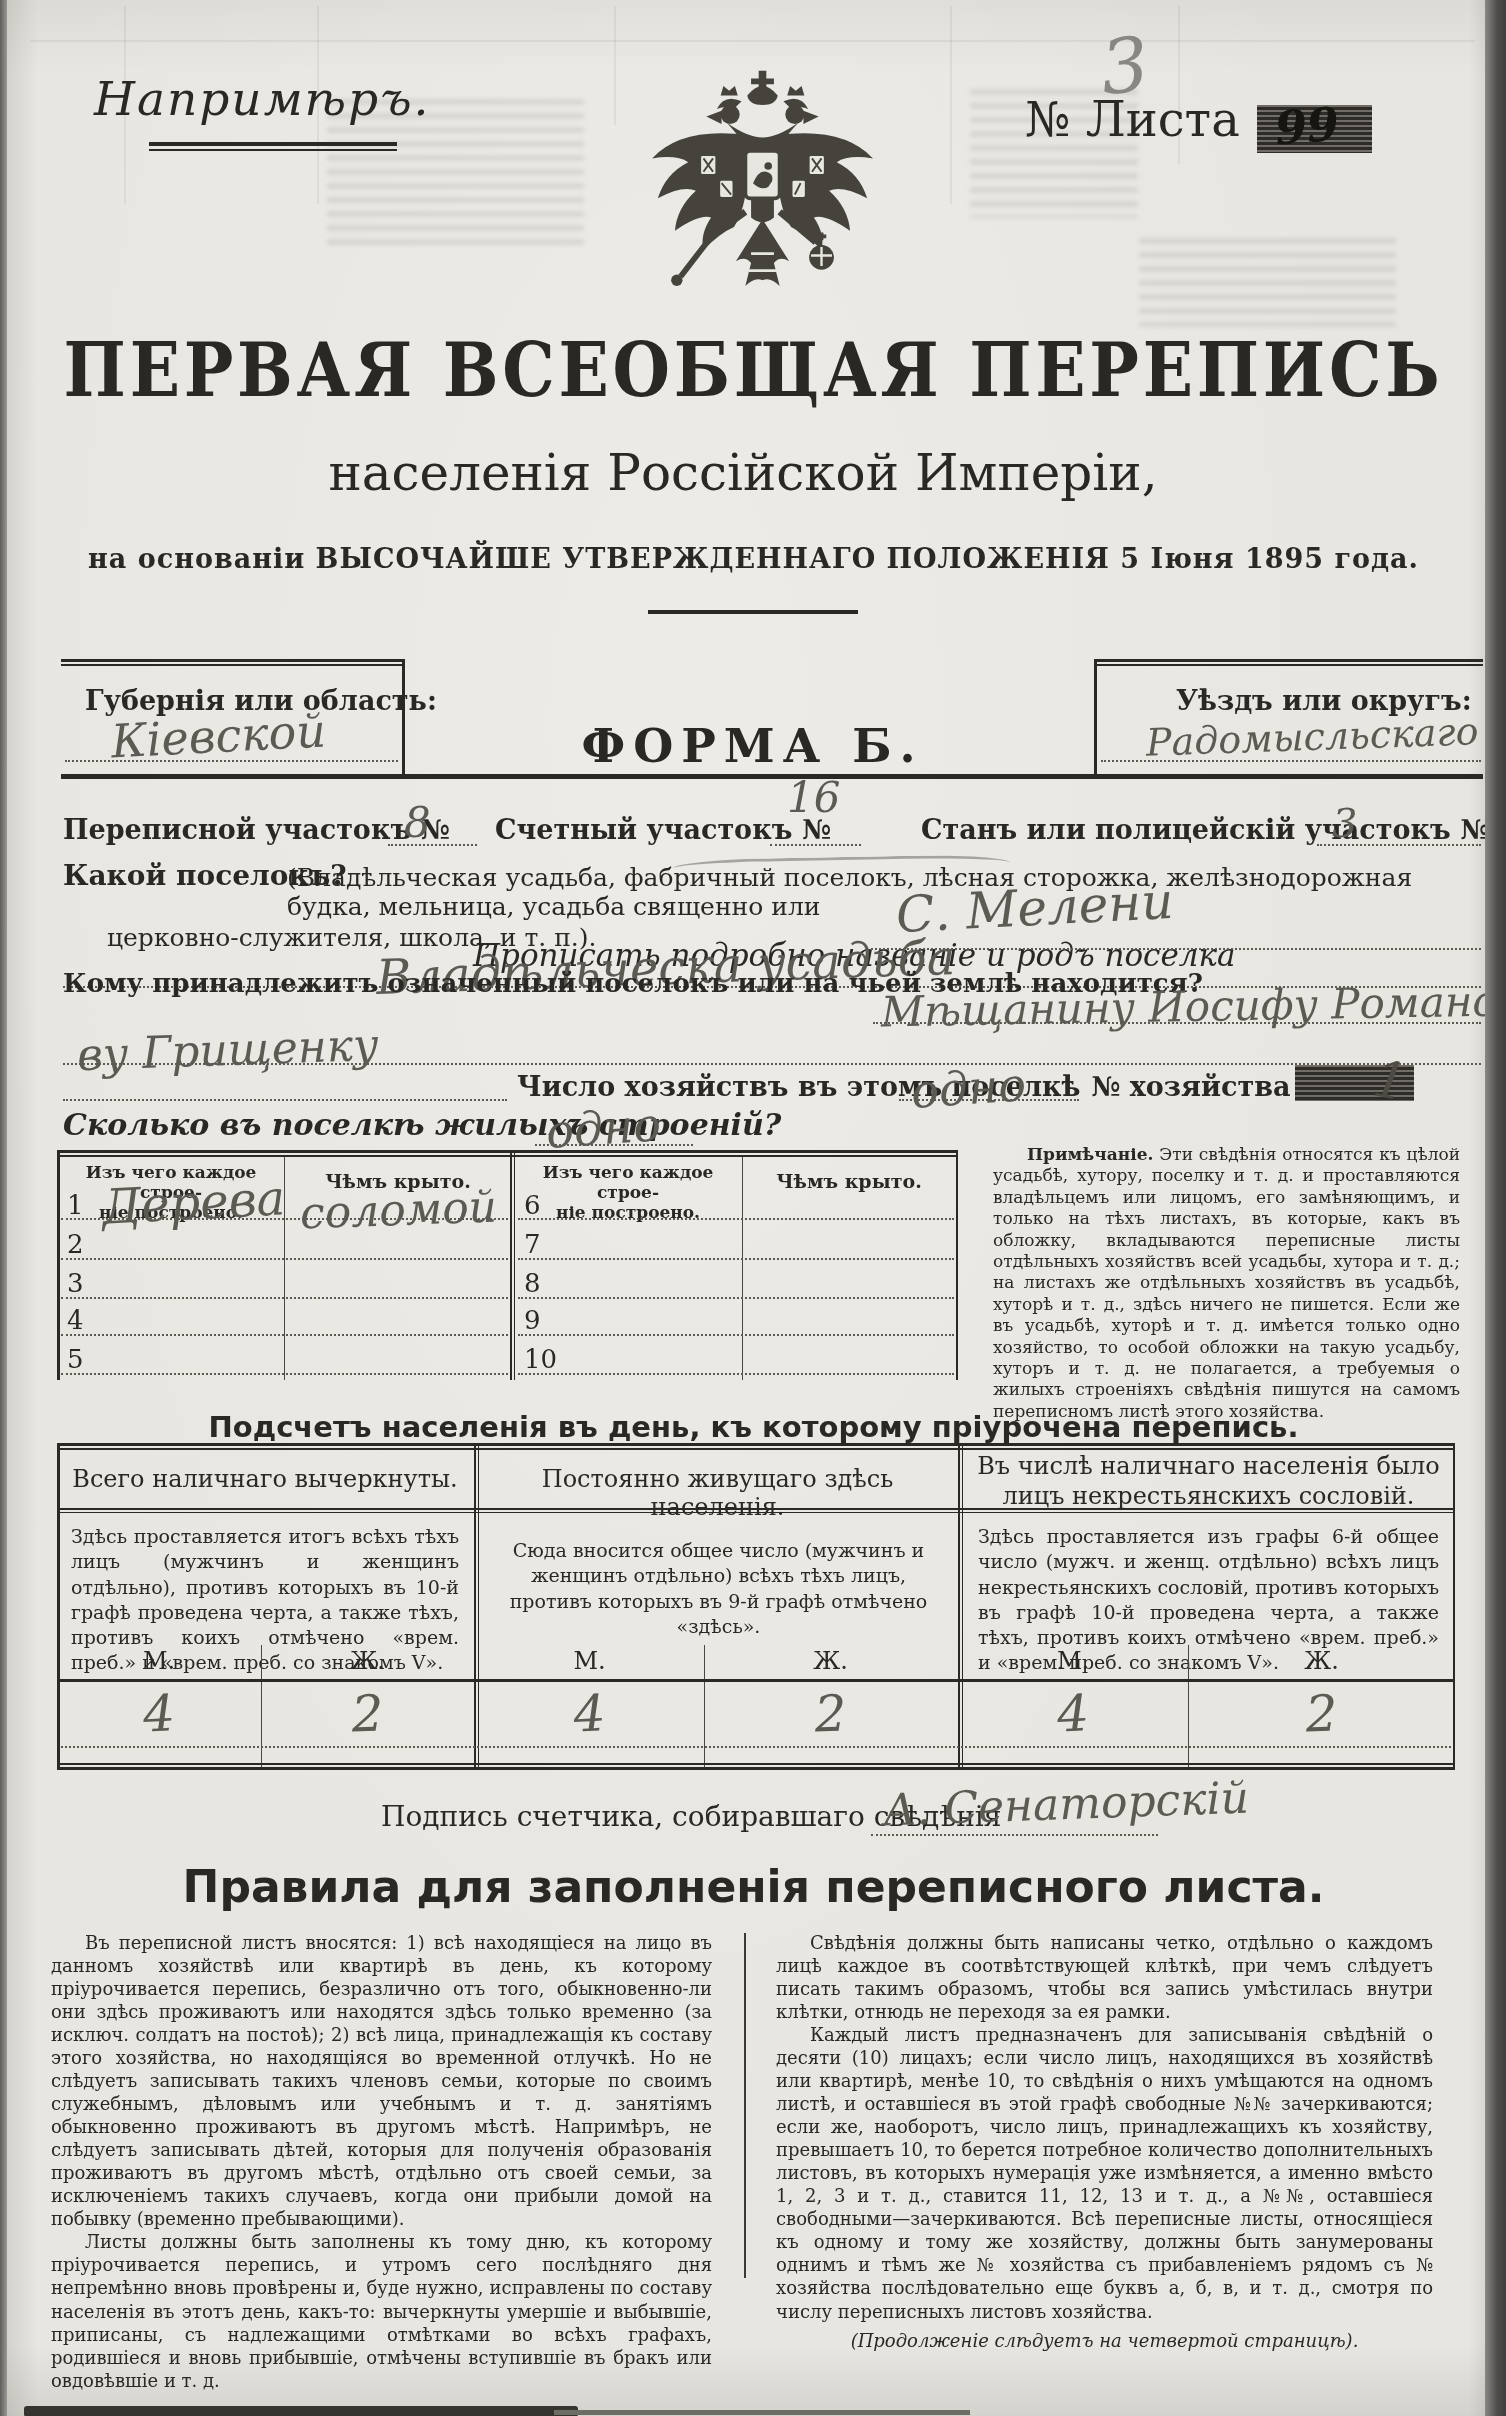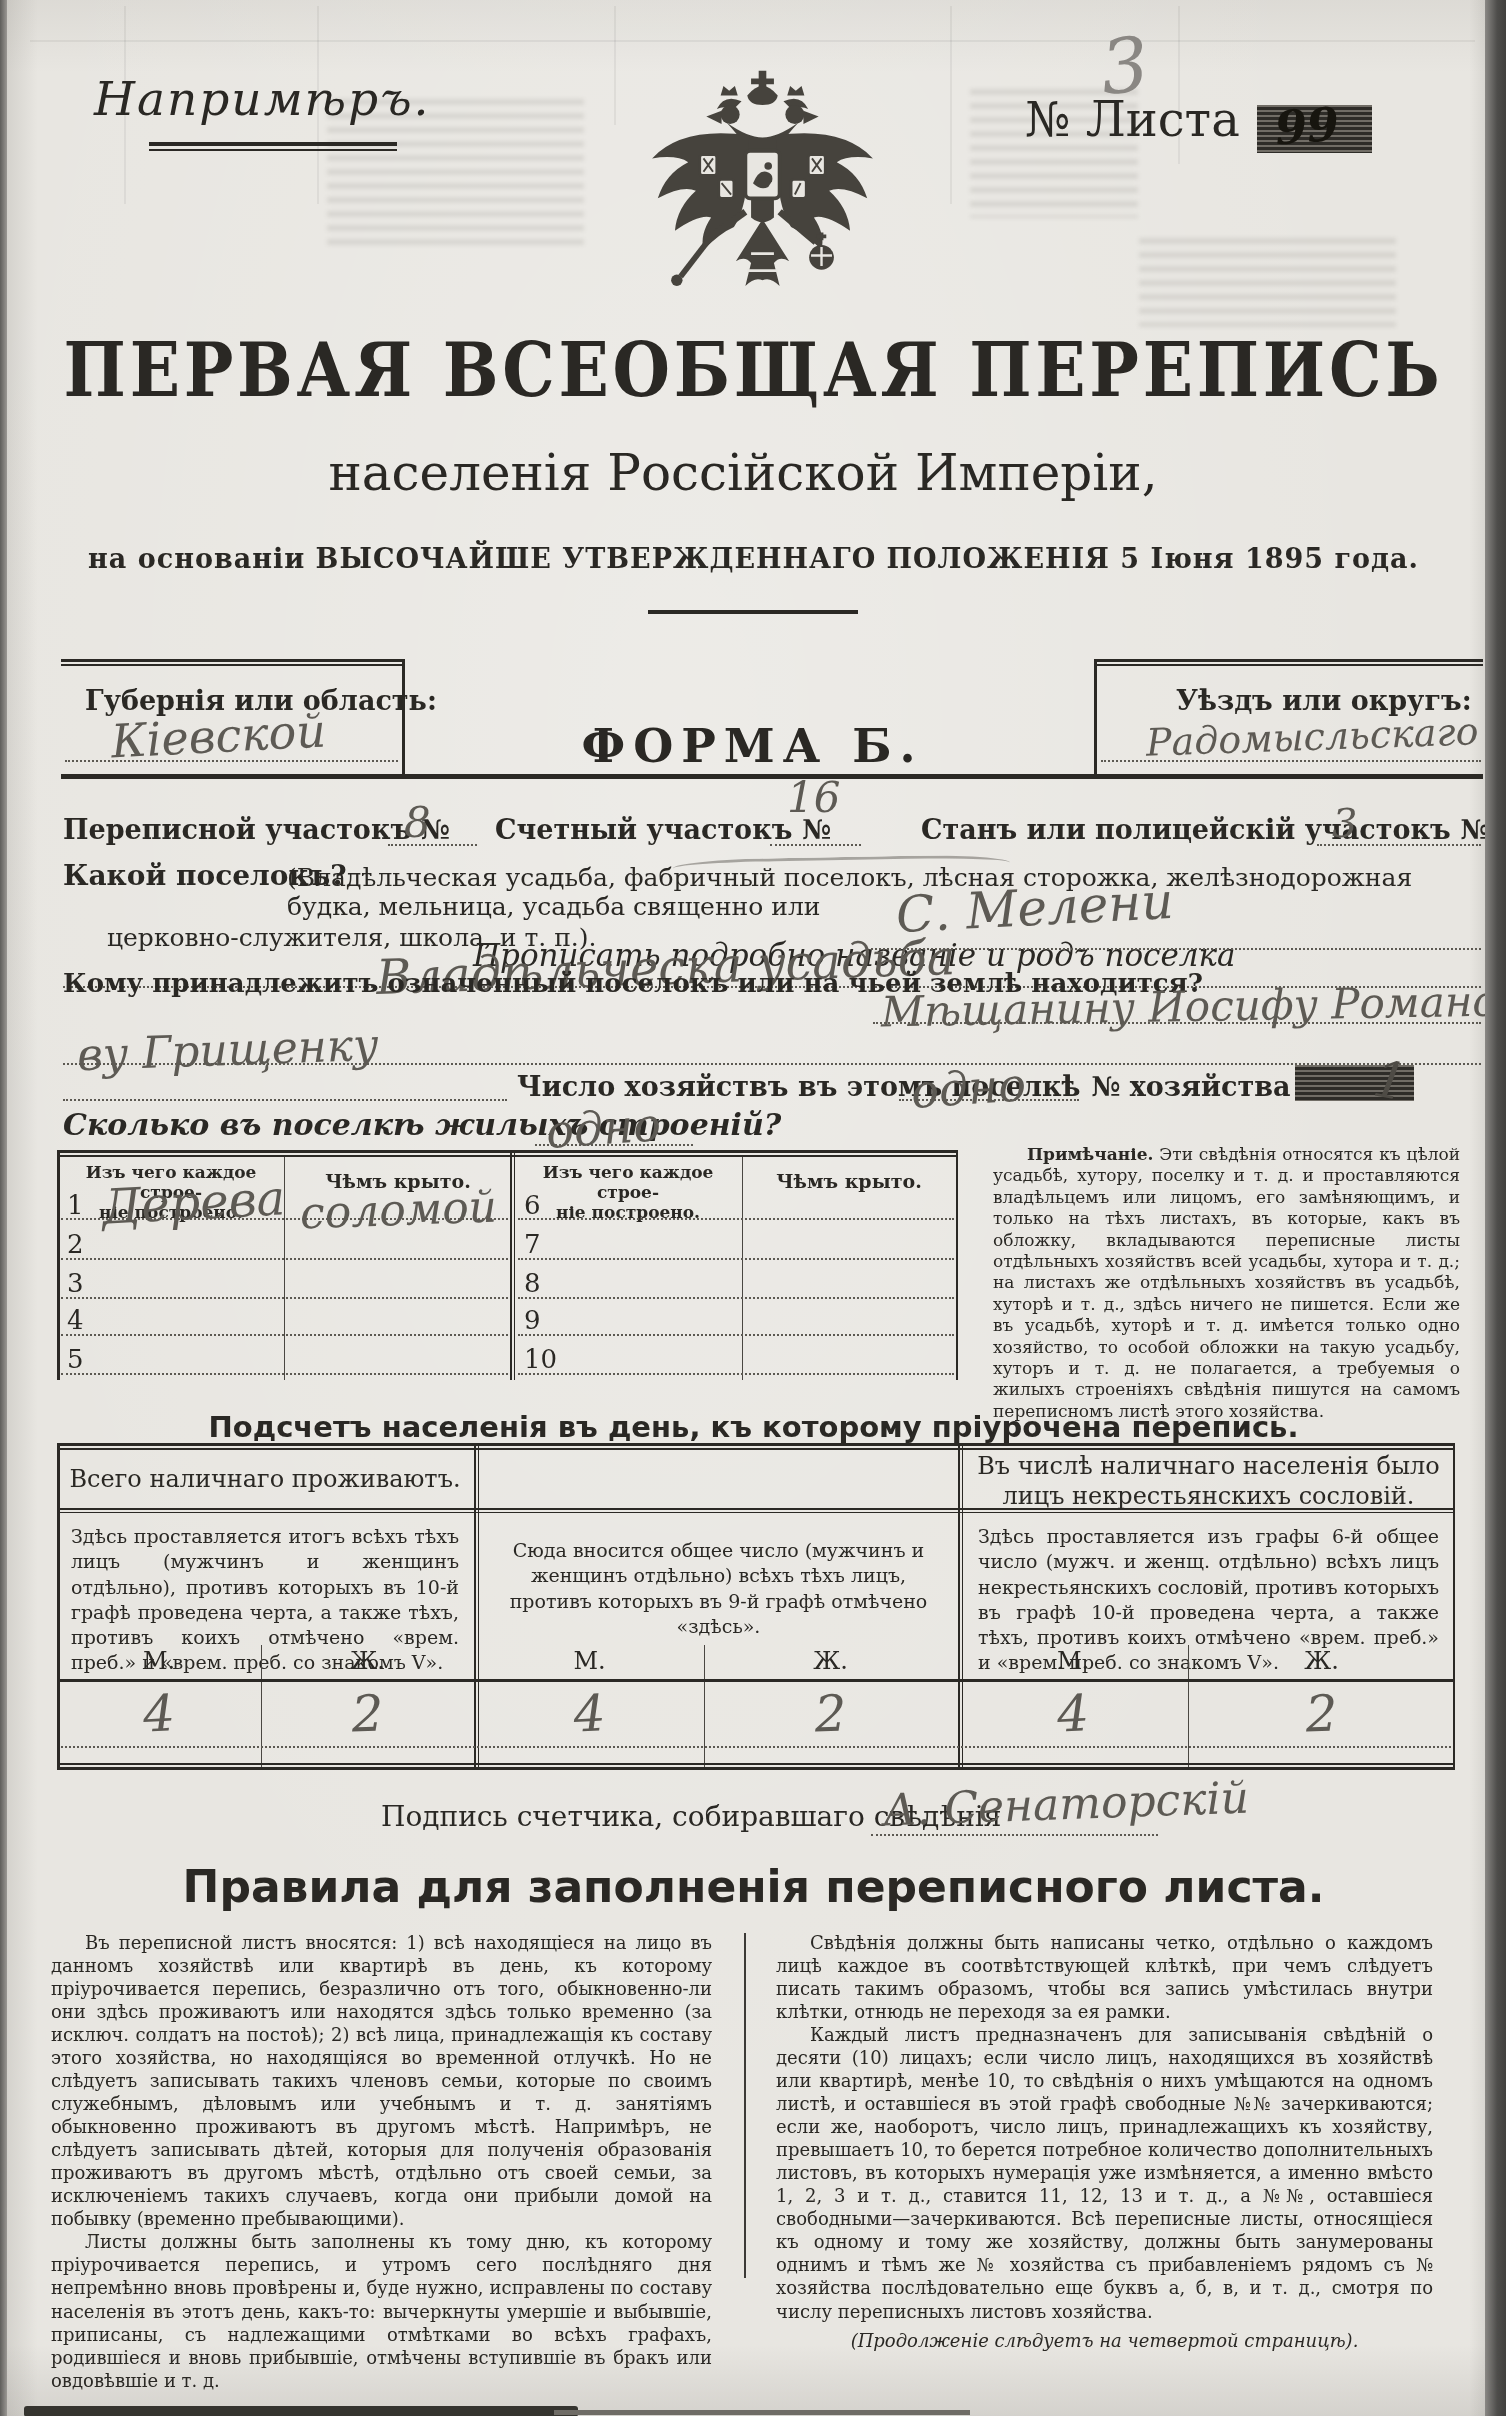"Всего наличнаго проживаютъ." div.abs { text: проживаютъ -> вычеркнуты }
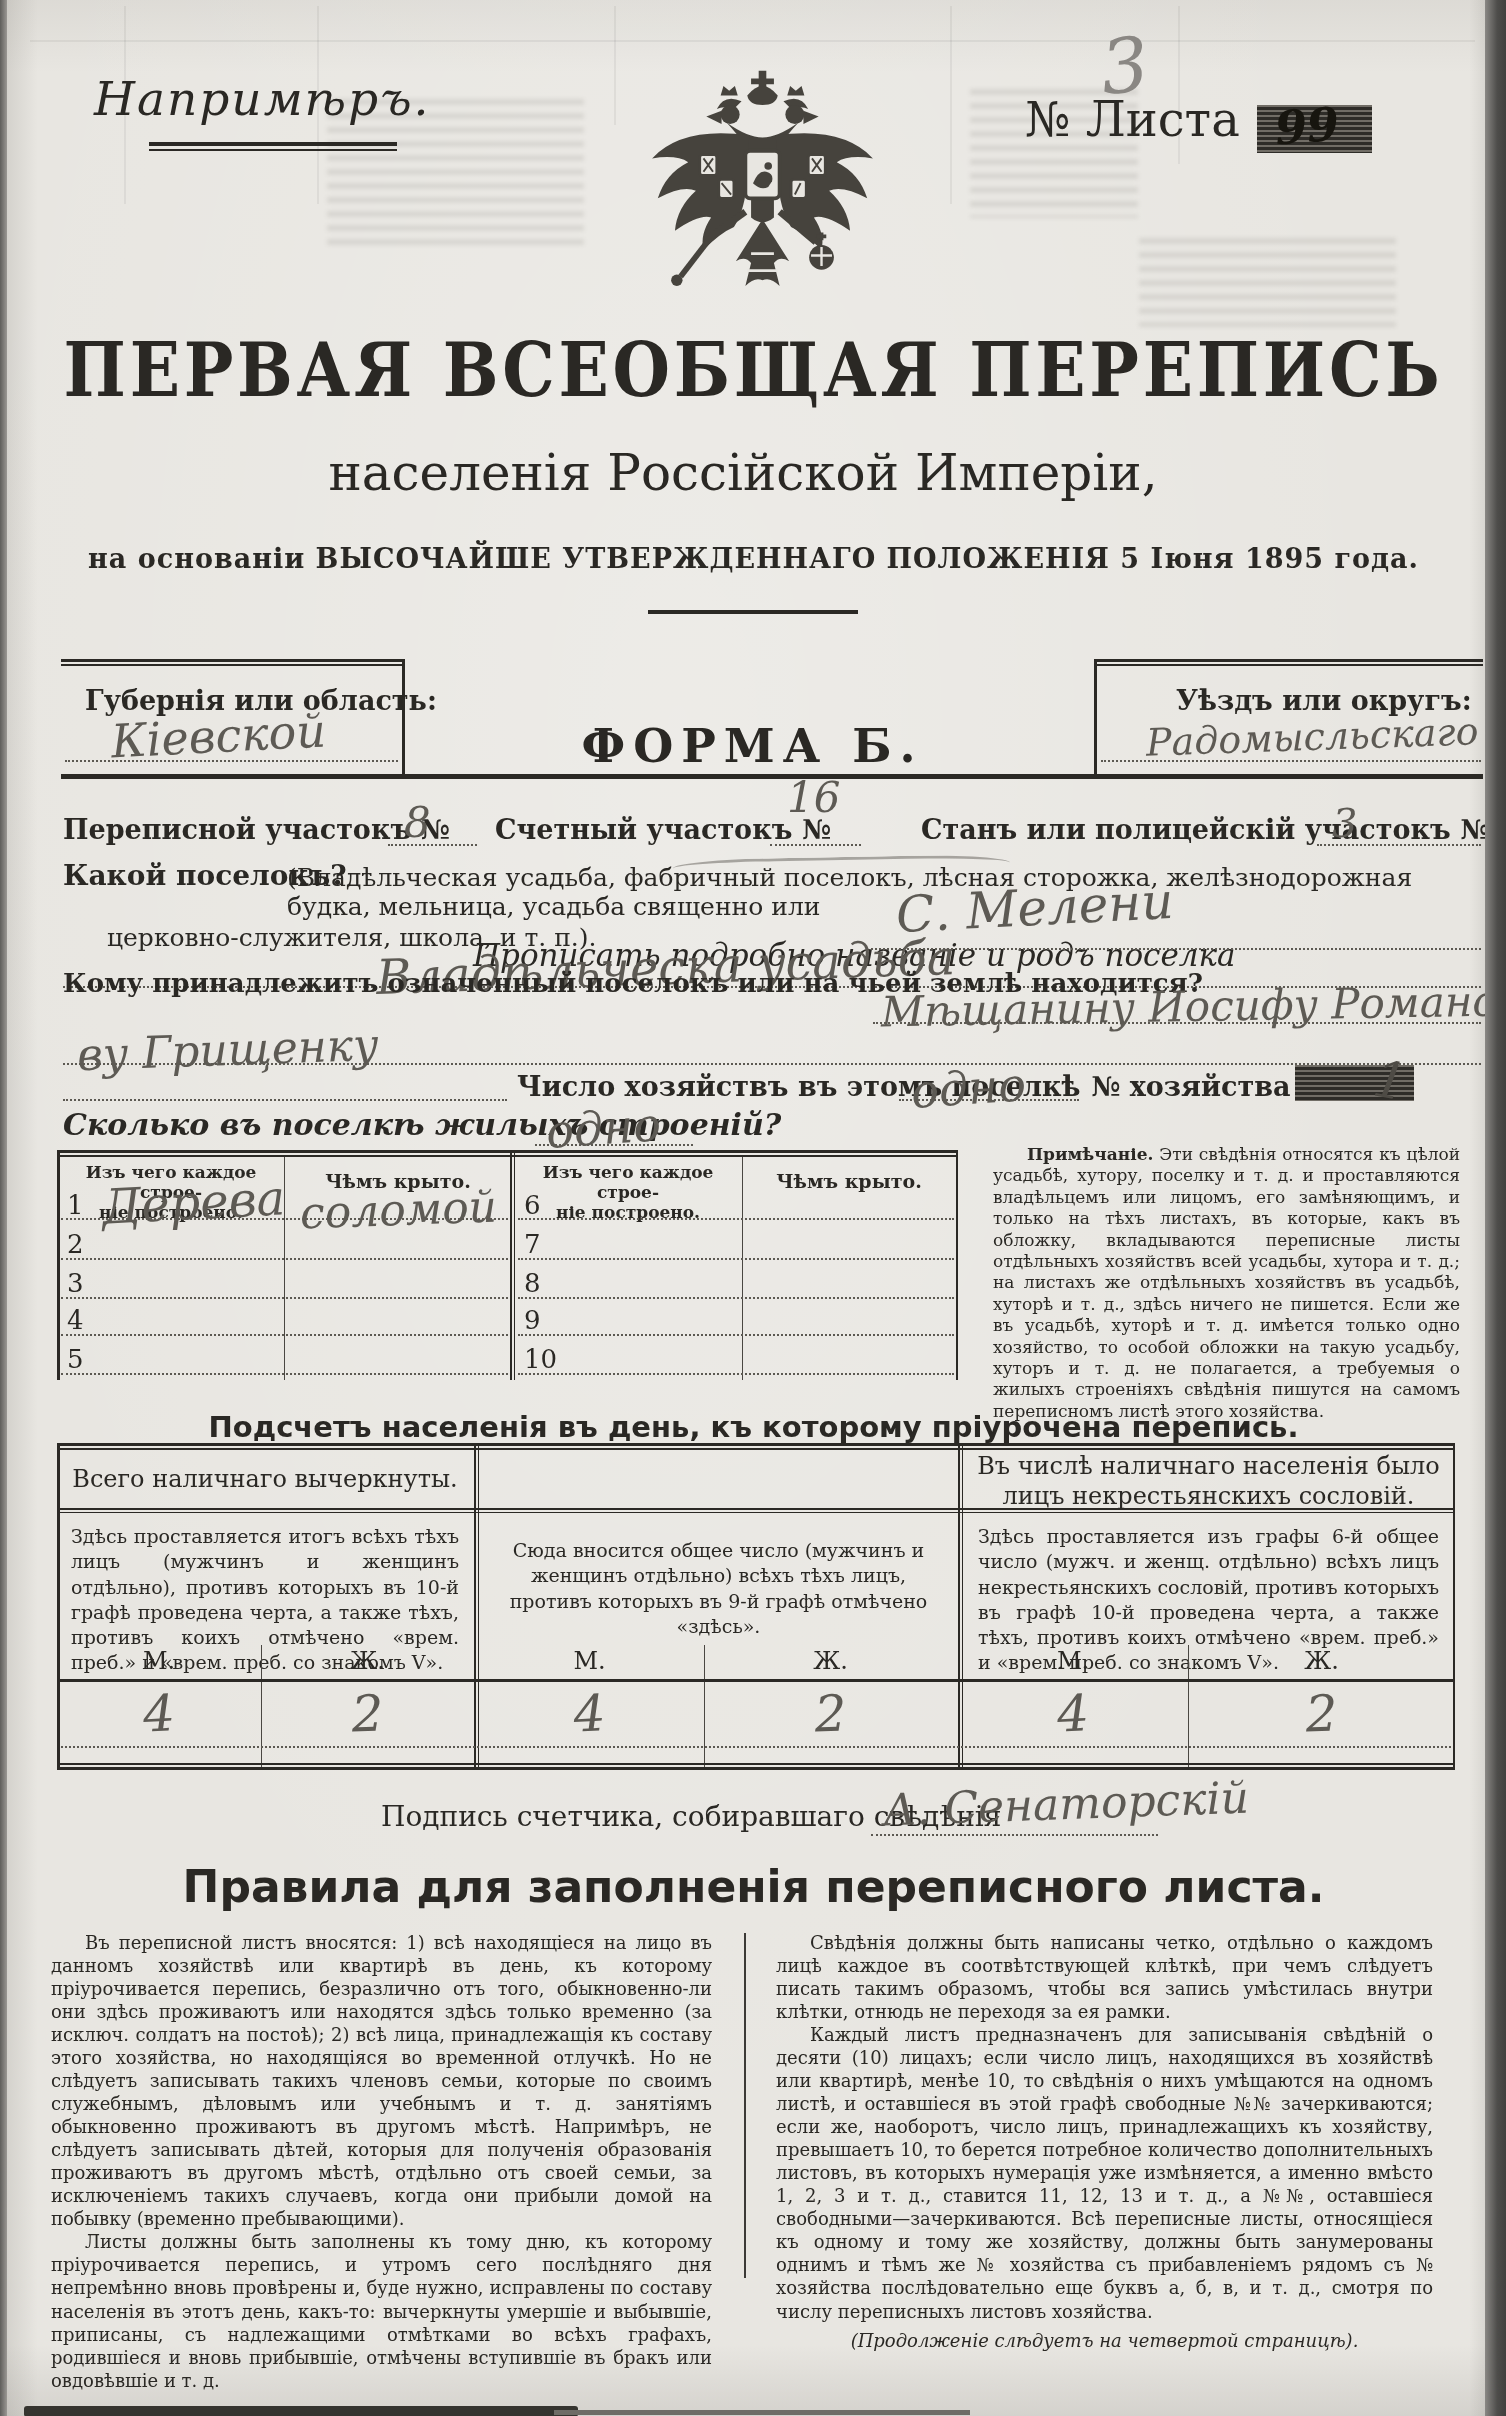"Постоянно живущаго здѣсь населенія." div.abs { html: none -> <div>Постоянно живущаго здѣсь населенія.</div> }
